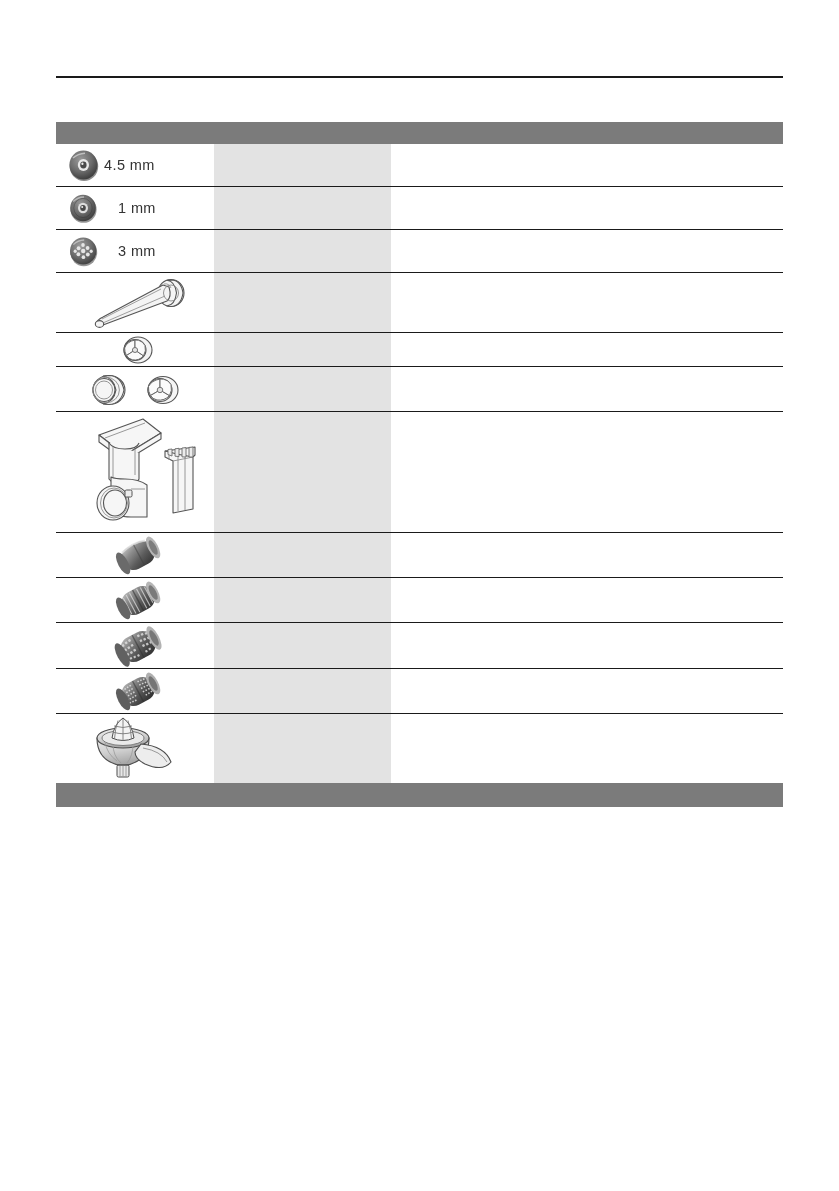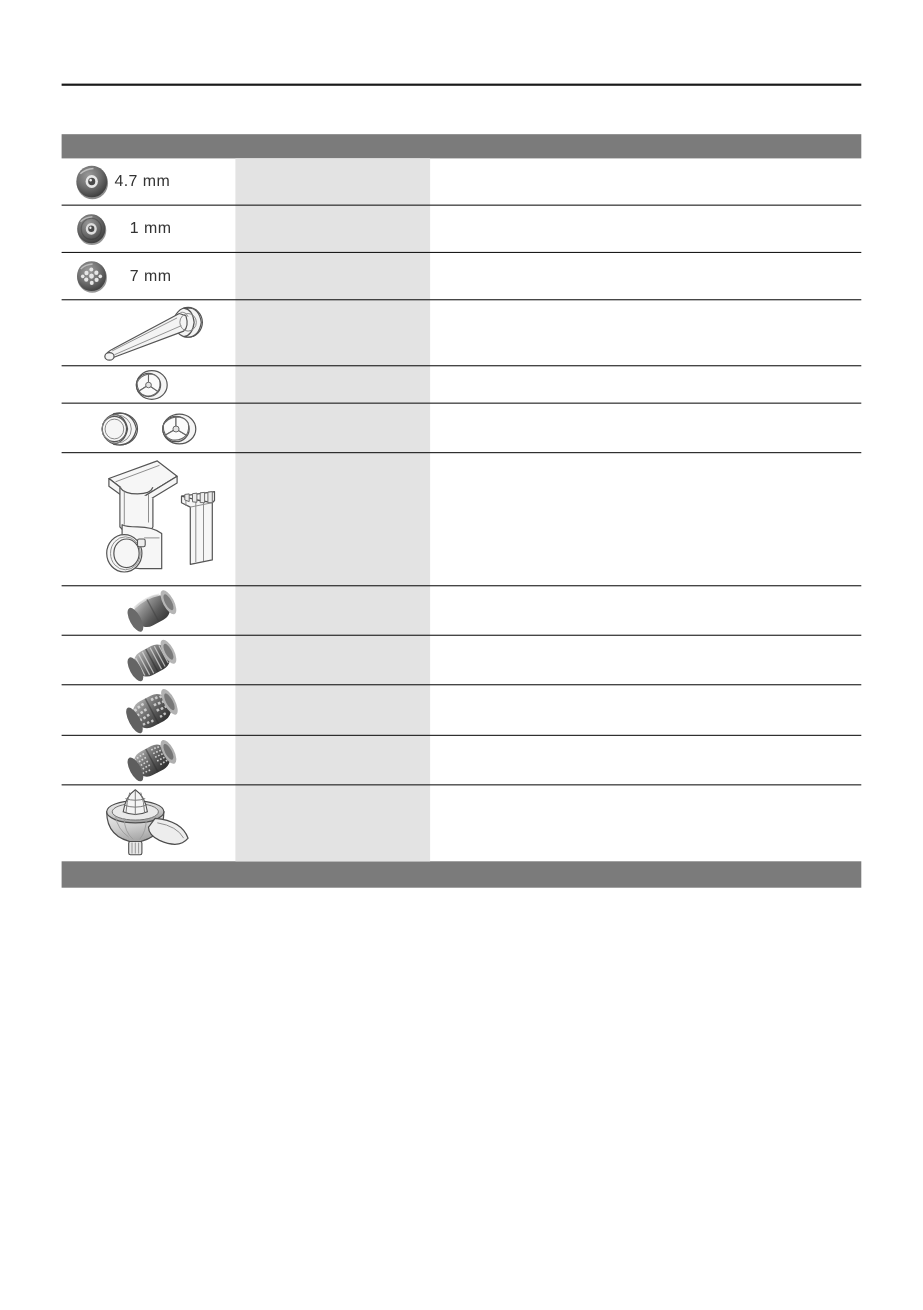"4.7 mm" span.label { text: 4.7 -> 4.5 }
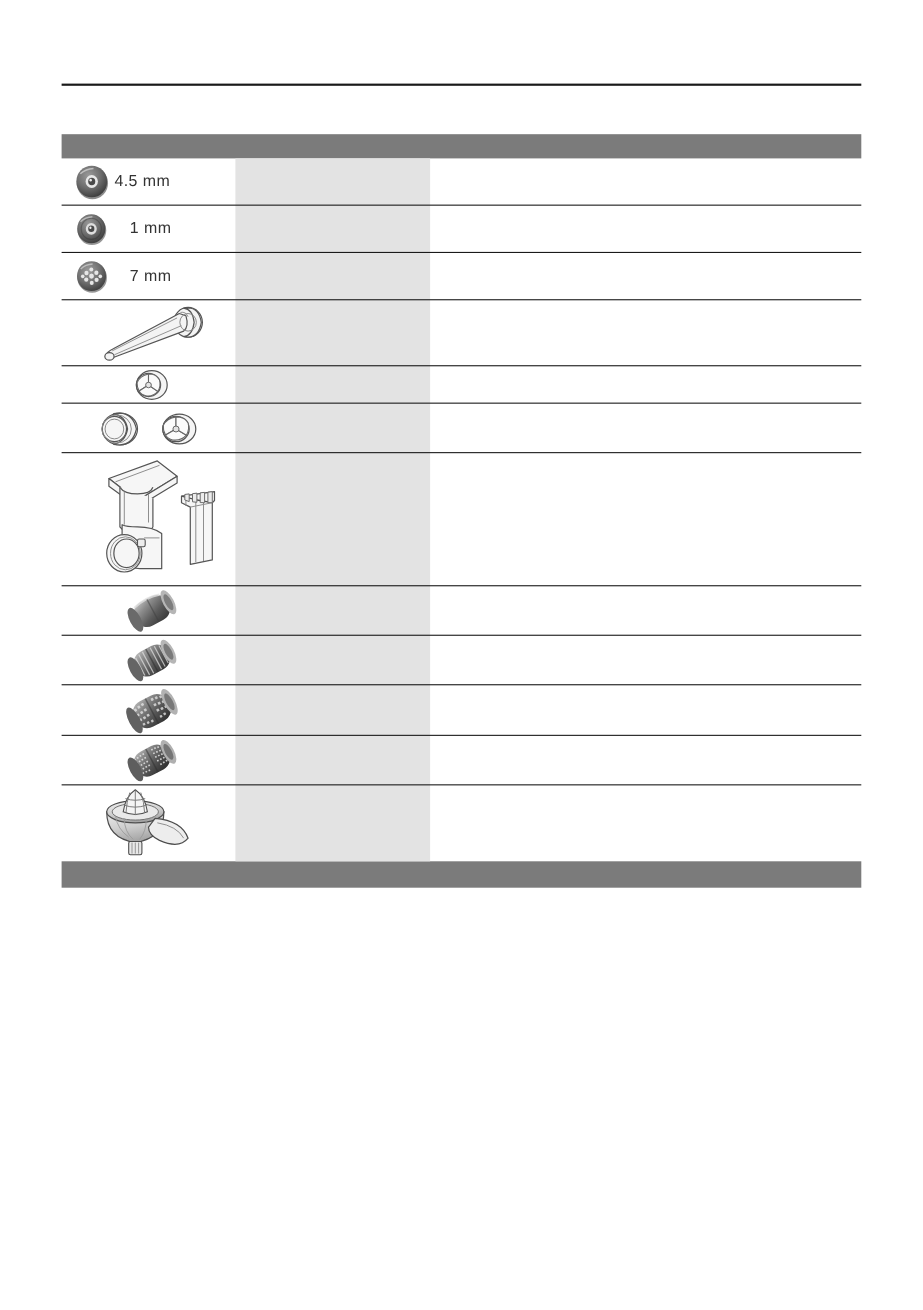"7 mm" span.label { text: 7 -> 3 }
